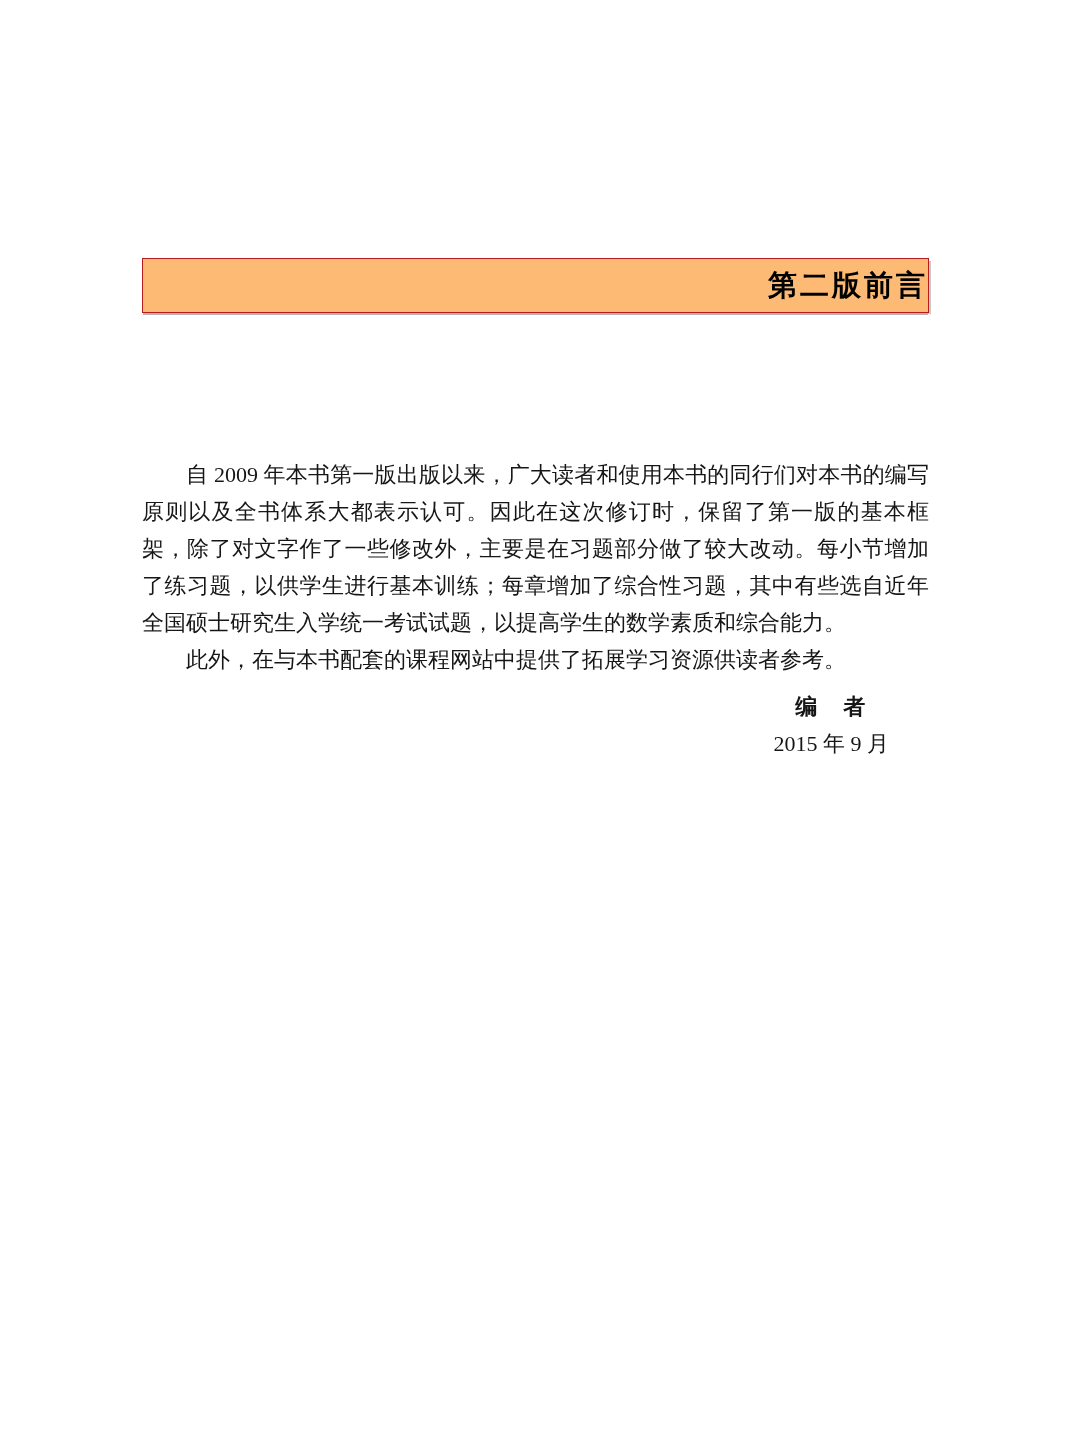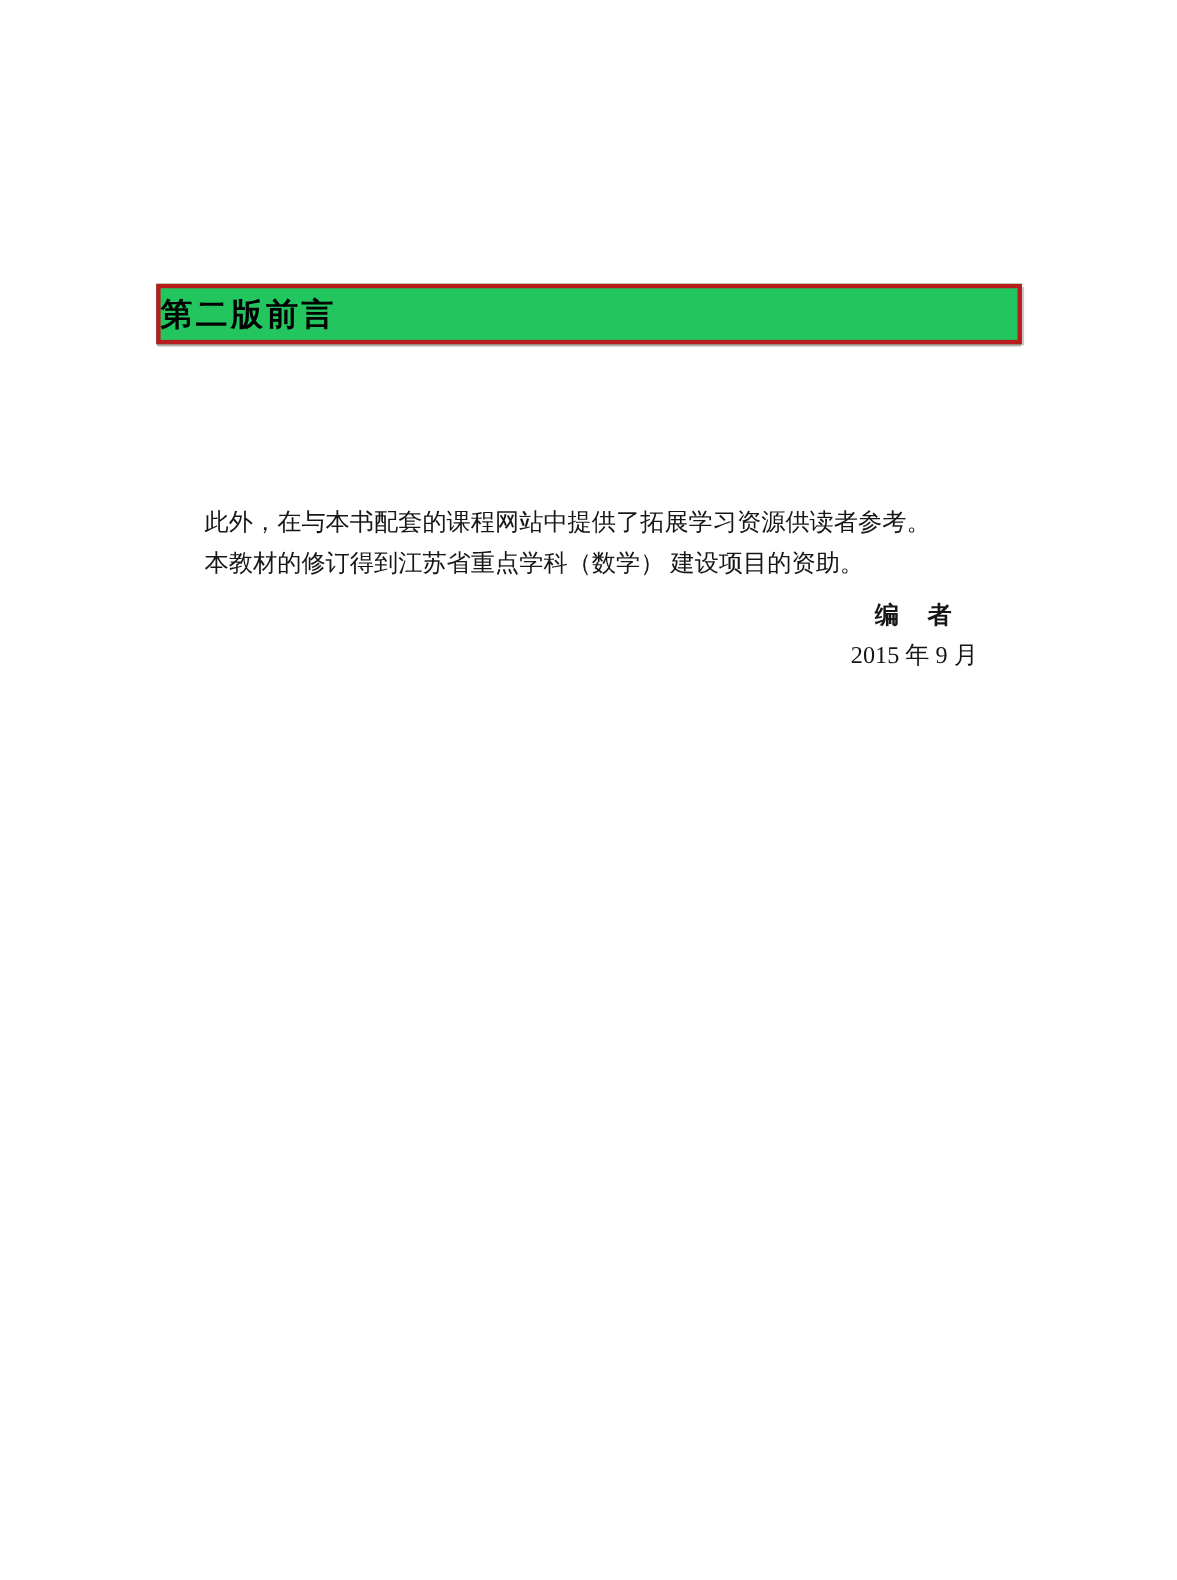"第二版前言" .title-box { background: #22c55e -> #fdba74; border: 4px solid #b91c1c -> 1px solid #b91c1c; justify-content: flex-start -> flex-end }
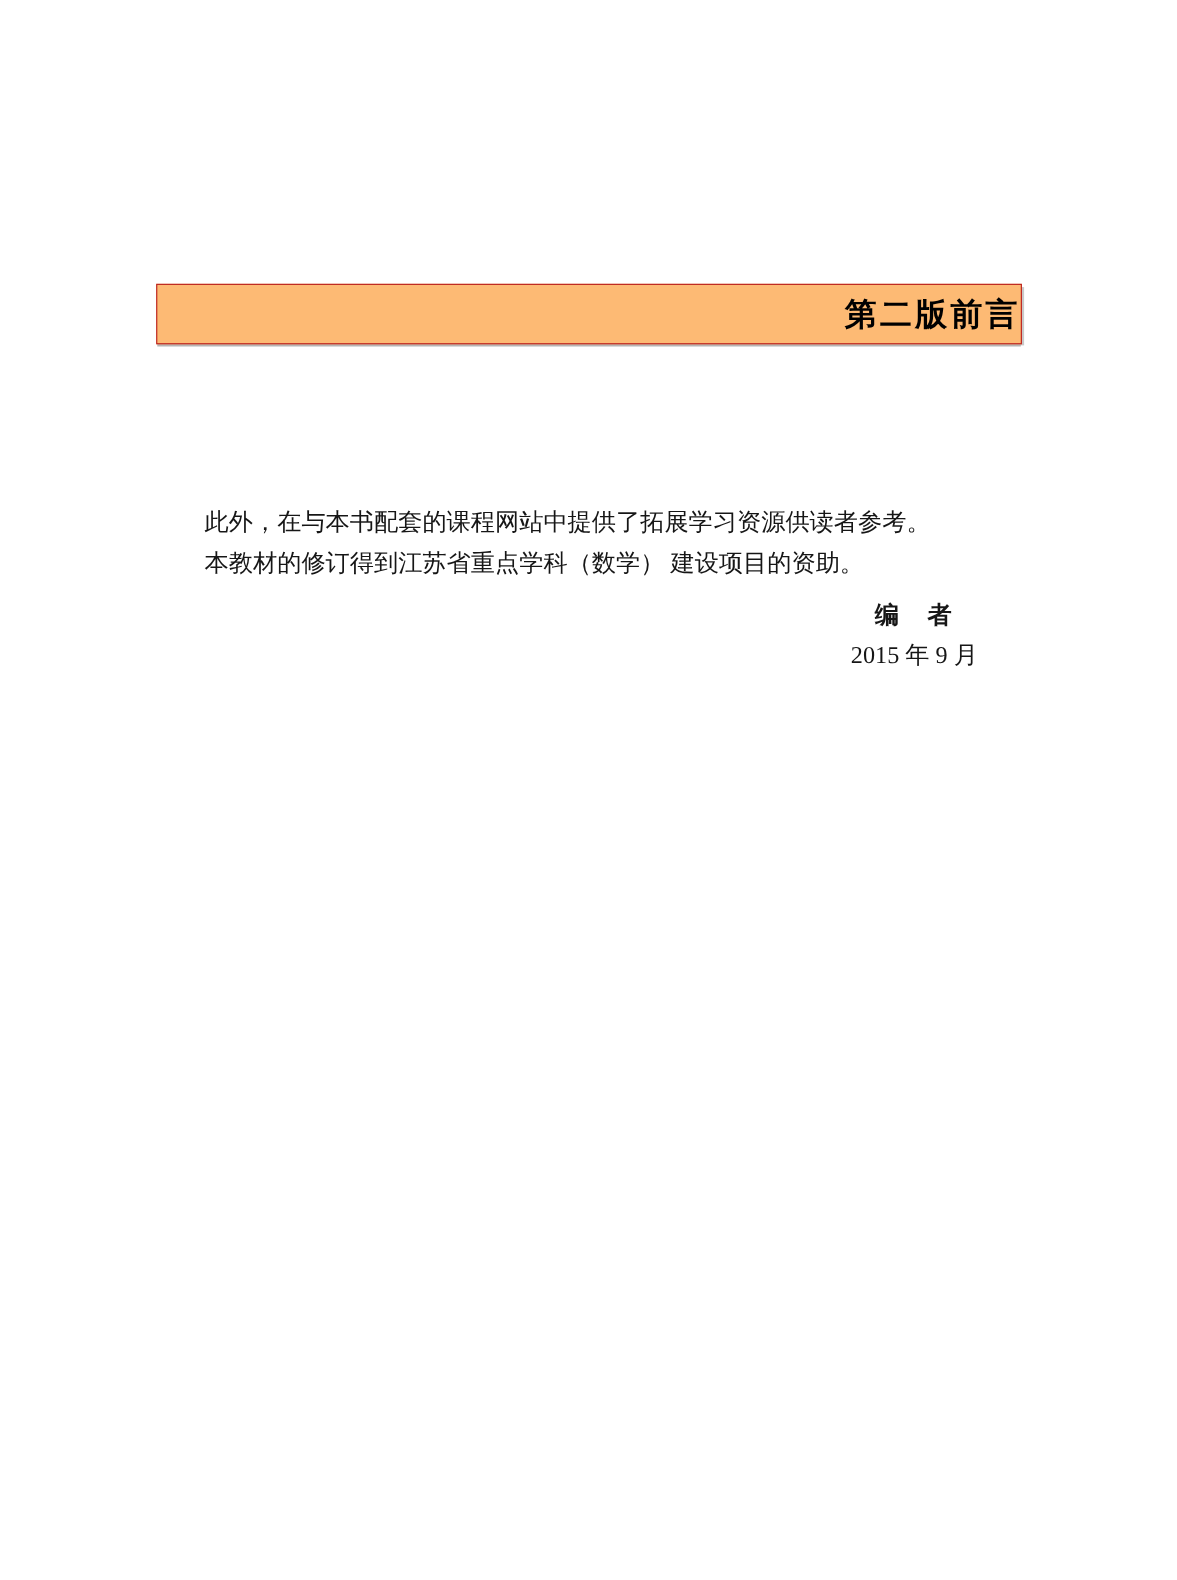"自 2009" p { html: none -> <p>自 2009 年本书第一版出版以来，广大读者和使用本书的同行们对本书的编写原则以及全书体系大都表示认可。因此在这次修订时，保留了第一版的基本框架，除了对文字作了一些修改外，主要是在习题部分做了较大改动。每小节增加了练习题，以供学生进行基本训练；每章增加了综合性习题，其中有些选自近年全国硕士研究生入学统一考试试题，以提高学生的数学素质和综合能力。</p> }
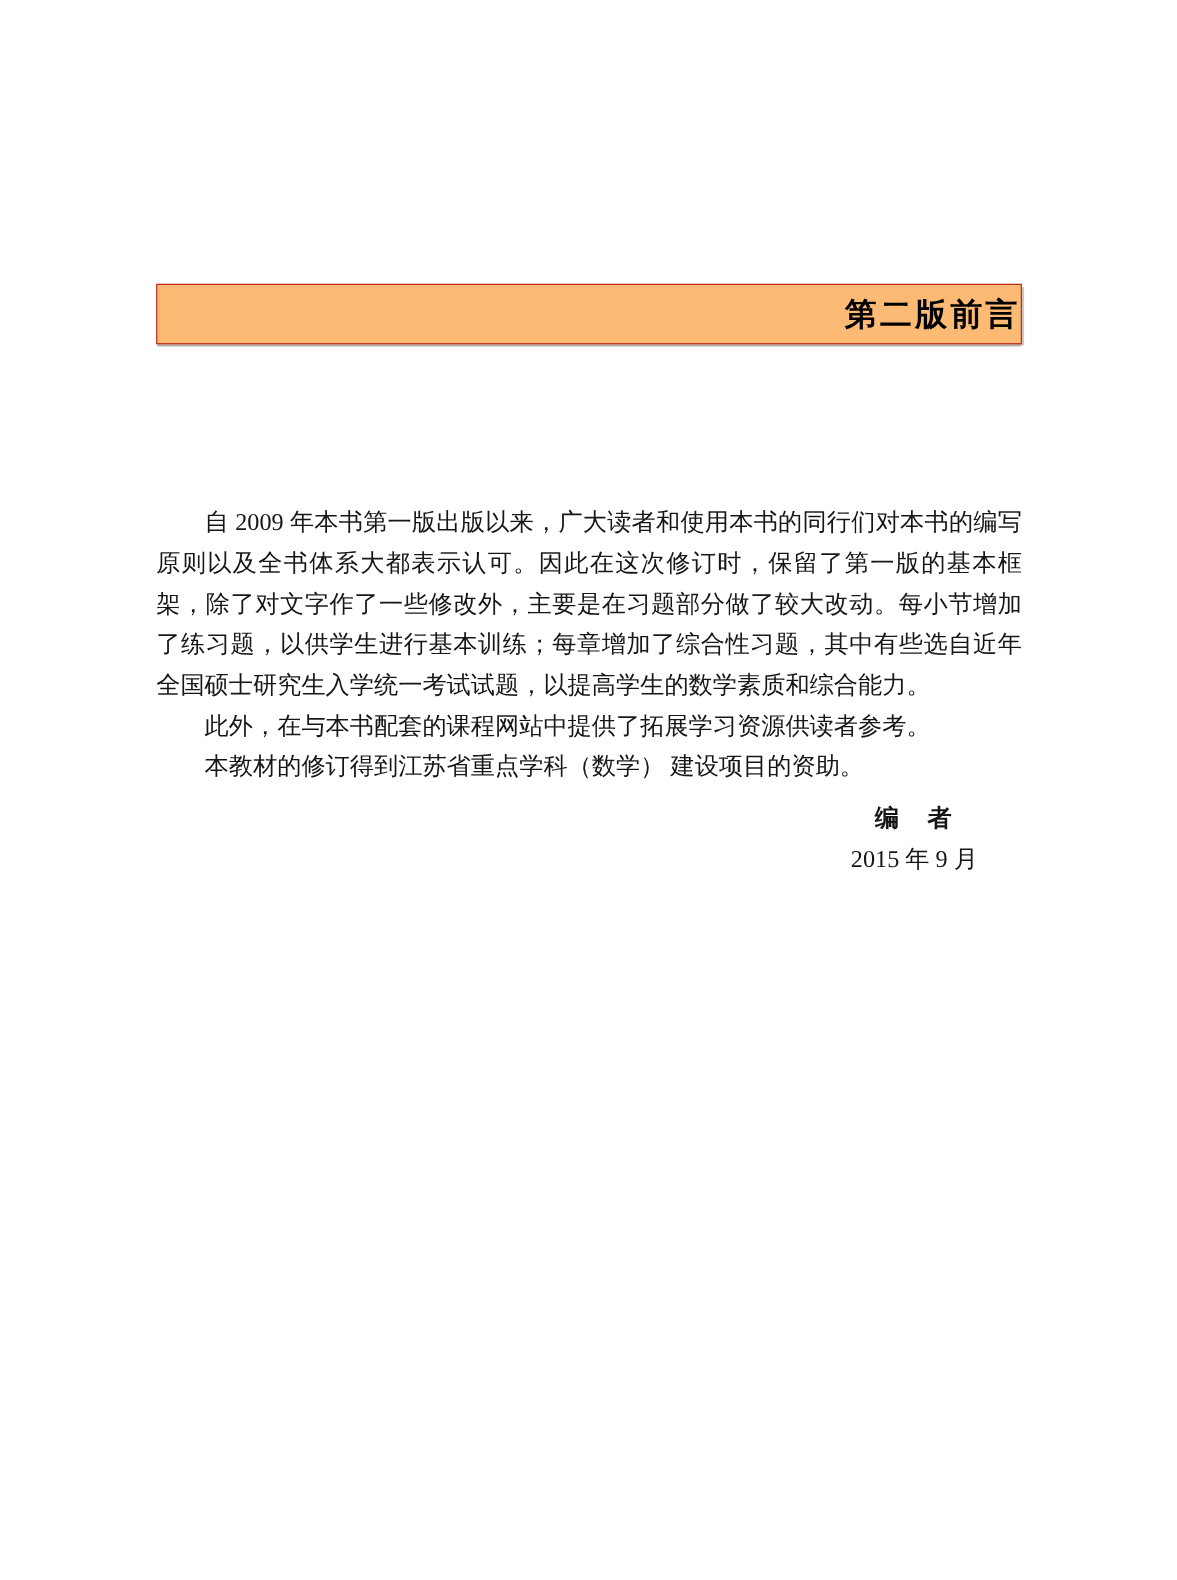"本教材的修订得到江苏省重点学科（数学） 建设项目的资助。" p { html: <p>本教材的修订得到江苏省重点学科（数学） 建设项目的资助。</p> -> none }
